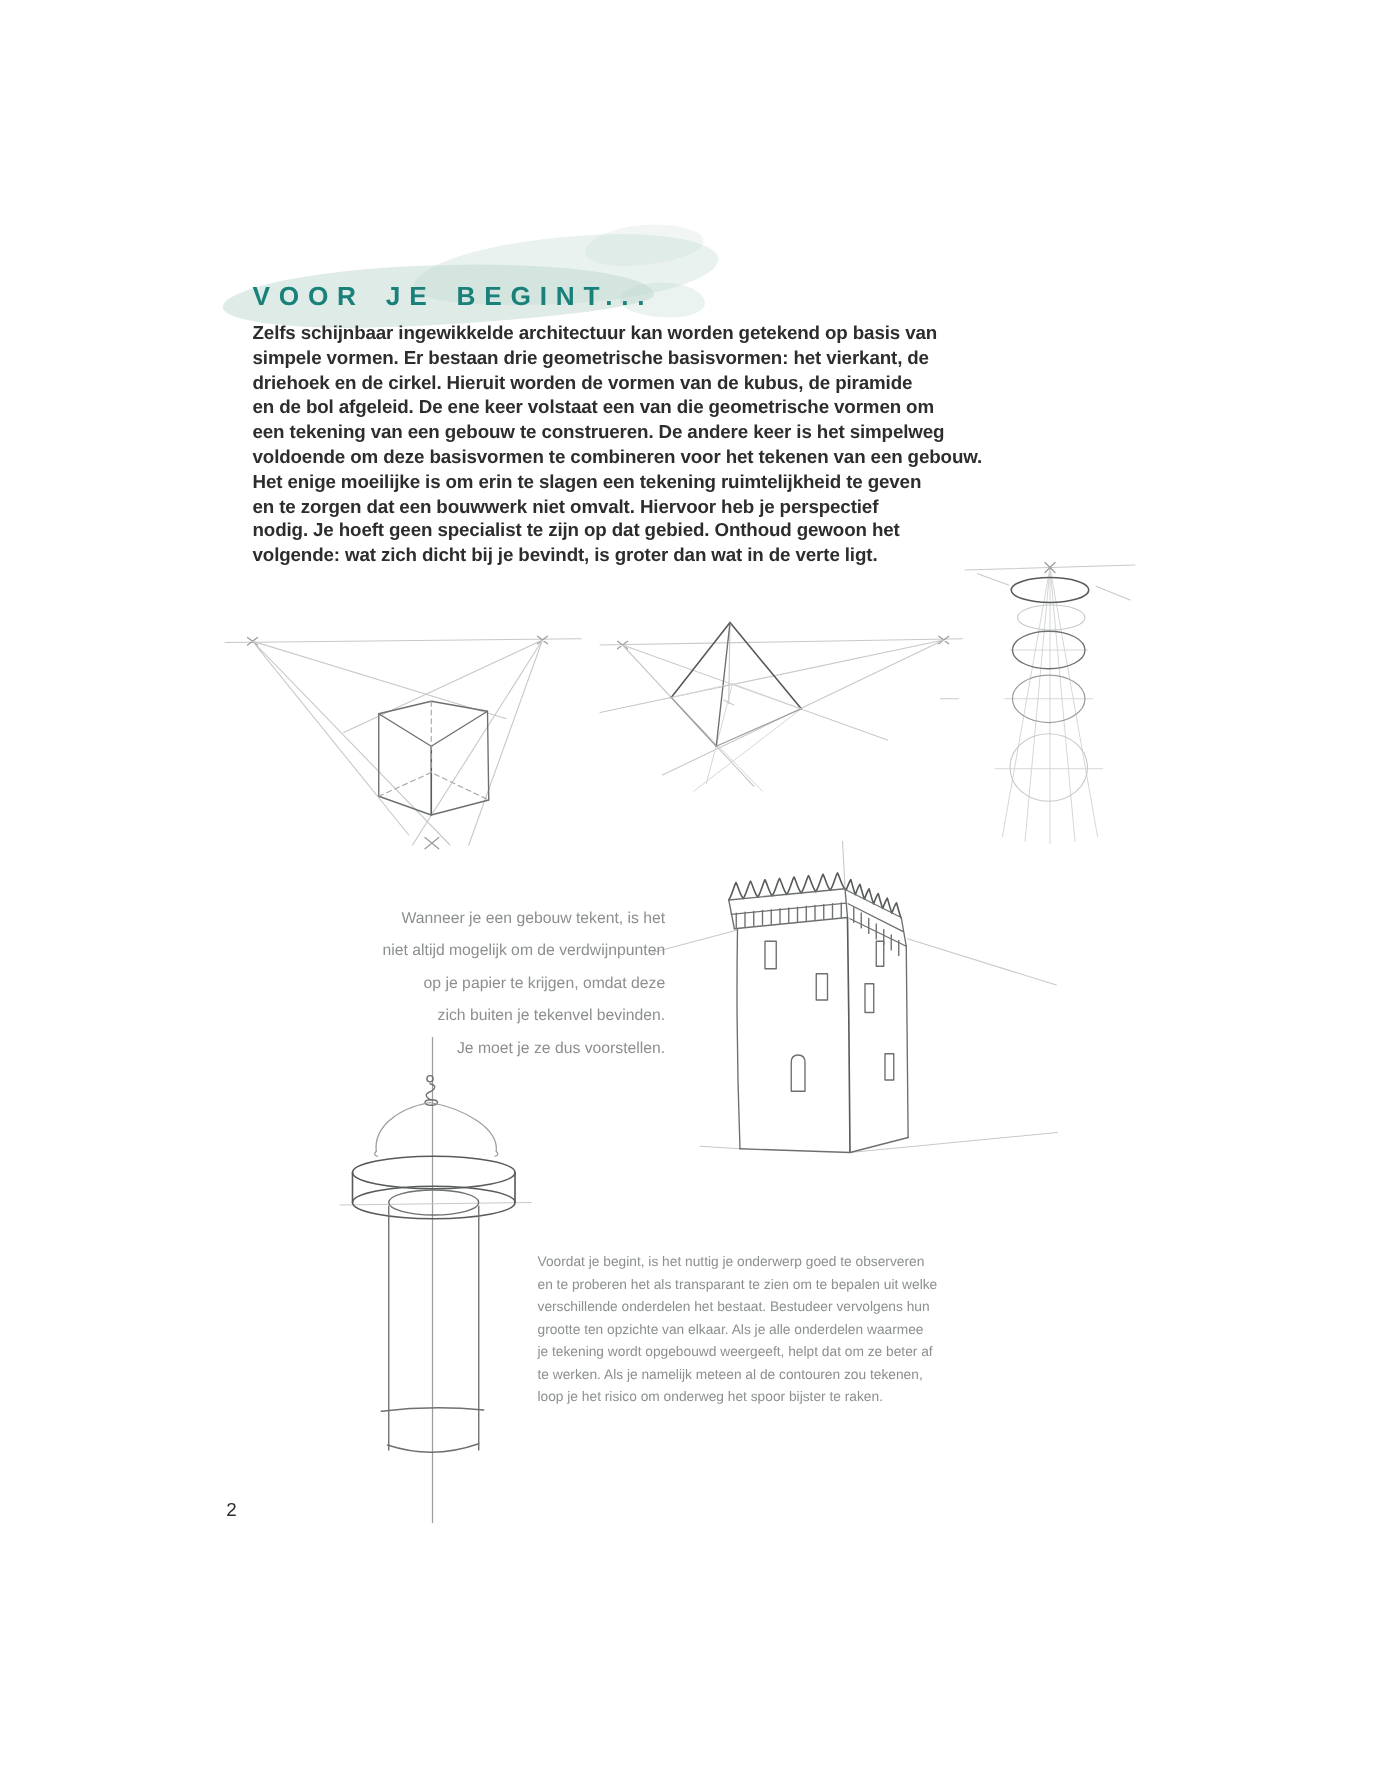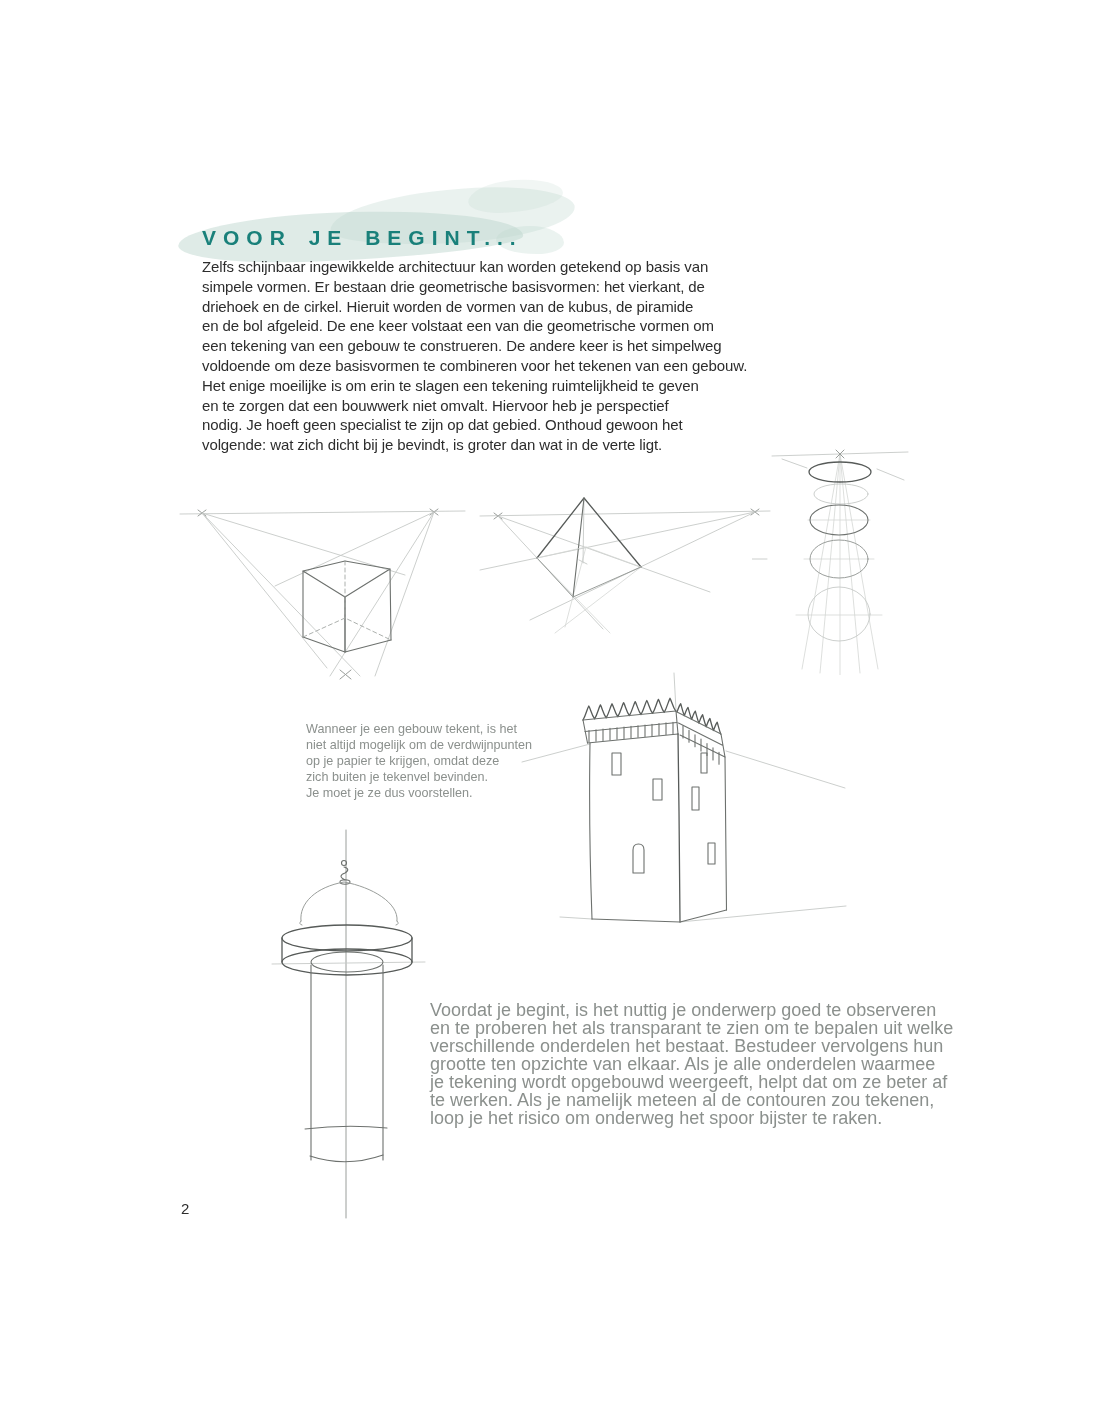"Zelfs schijnbaar ingewikkelde" .intro { font-weight: 400 -> 700 }
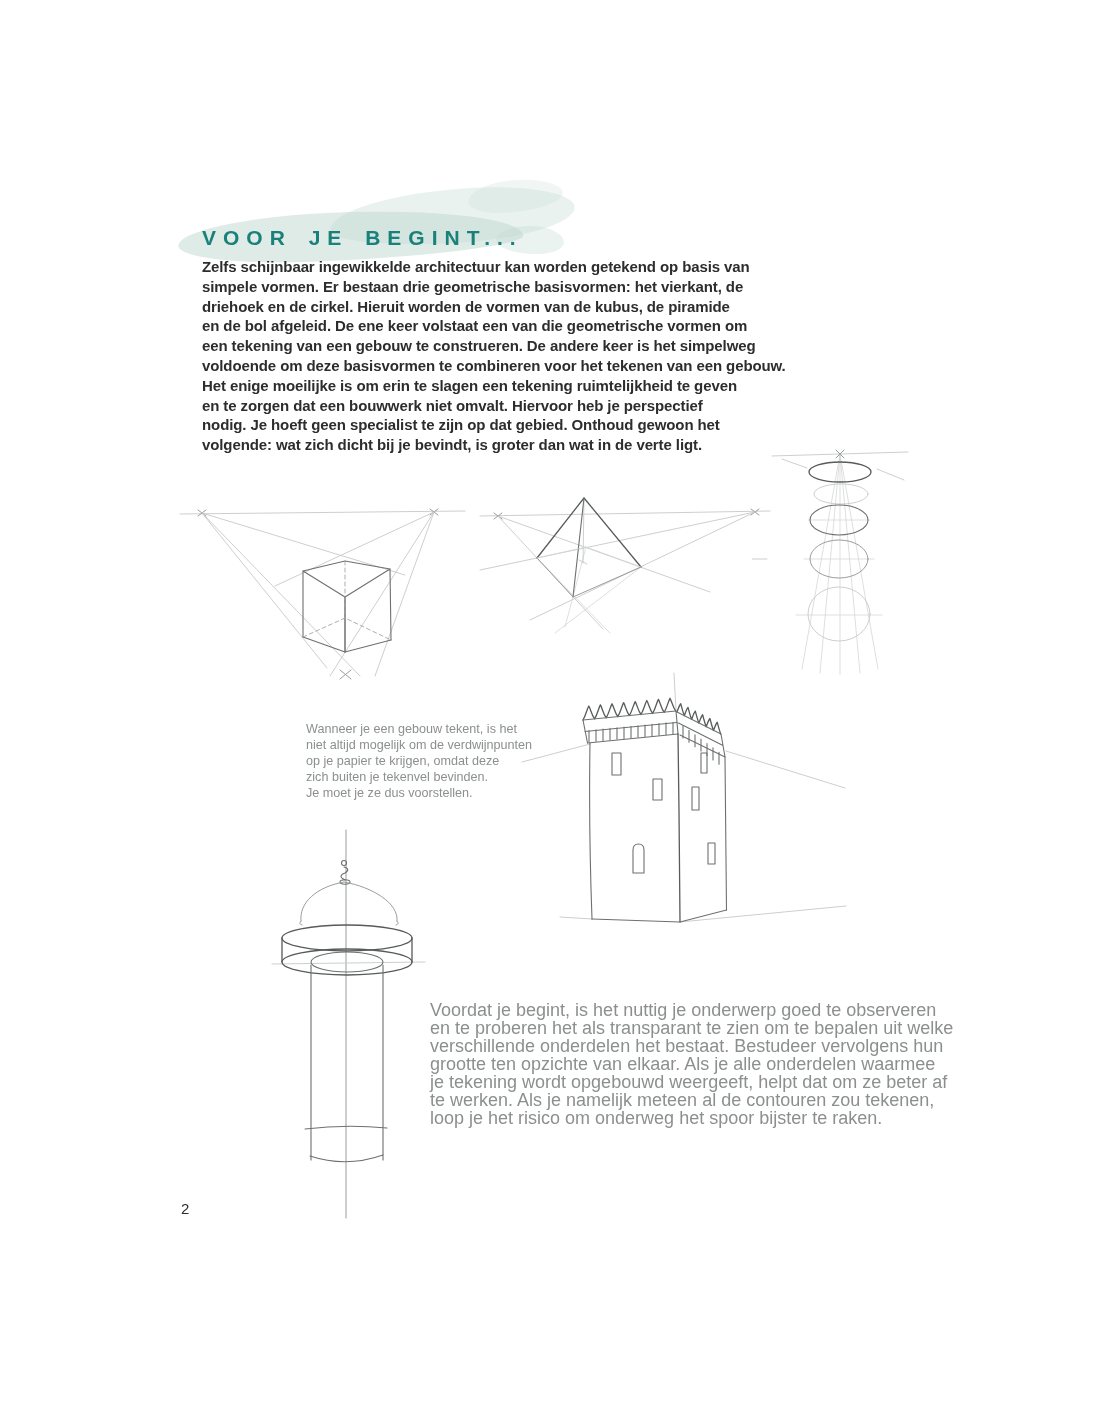"Wanneer je een gebouw tekent," .cap2 { line-height: 16px -> 26px; text-align: none -> right }
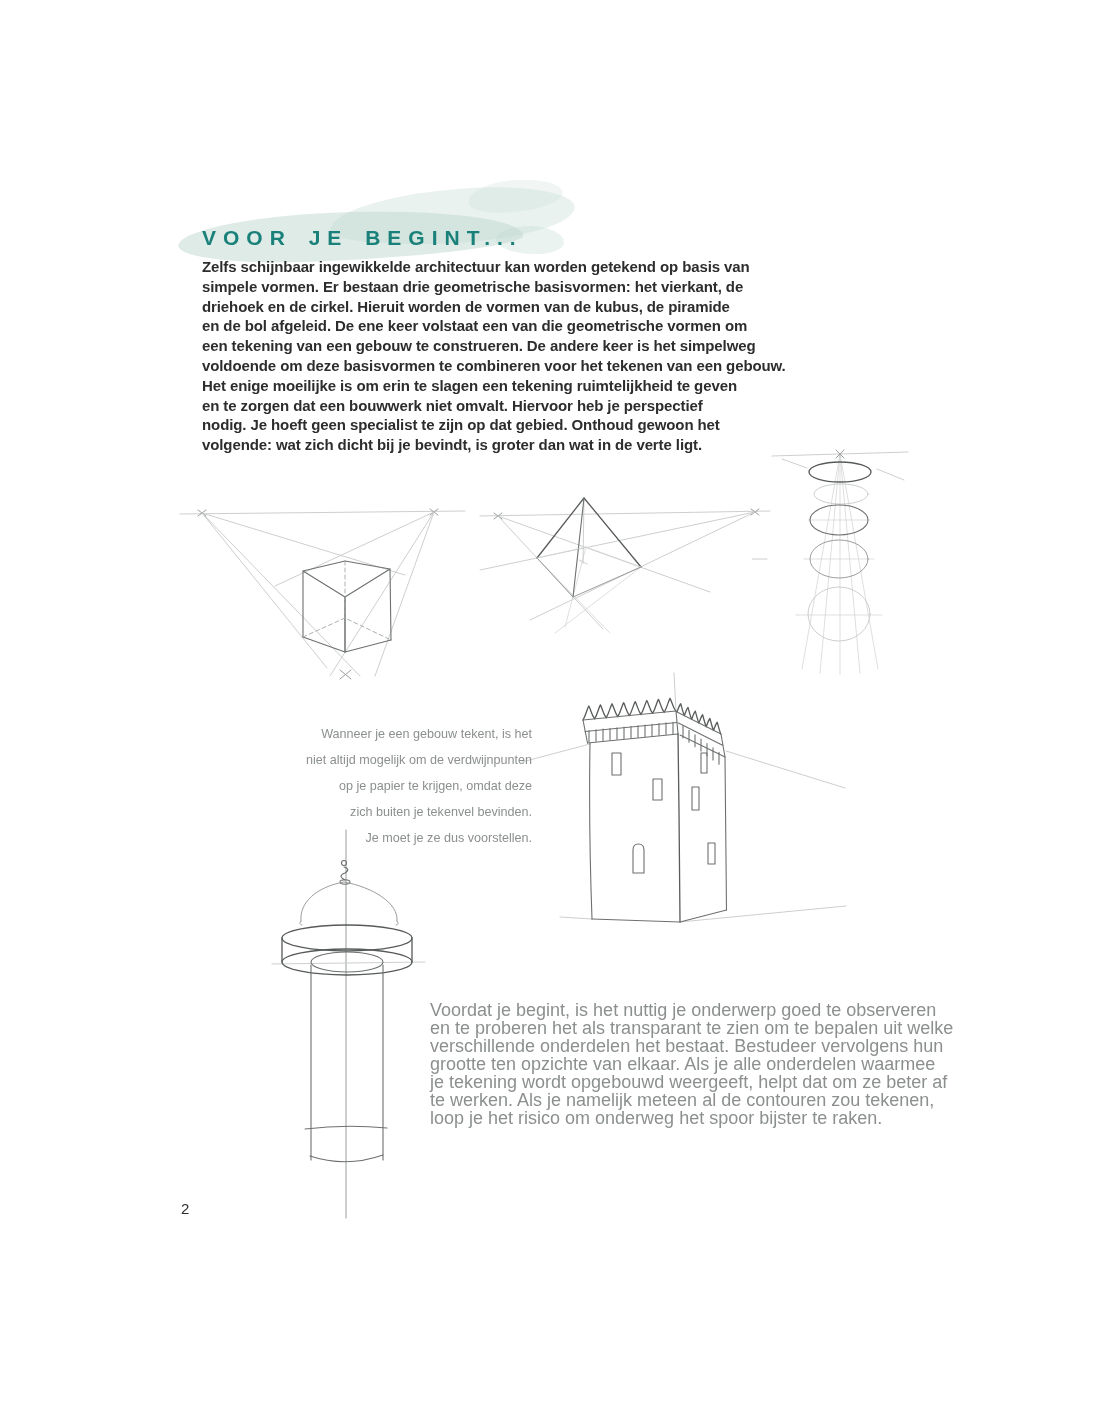"Voordat je begint, is het" .cap3 { font-size: 18px -> 11px }
